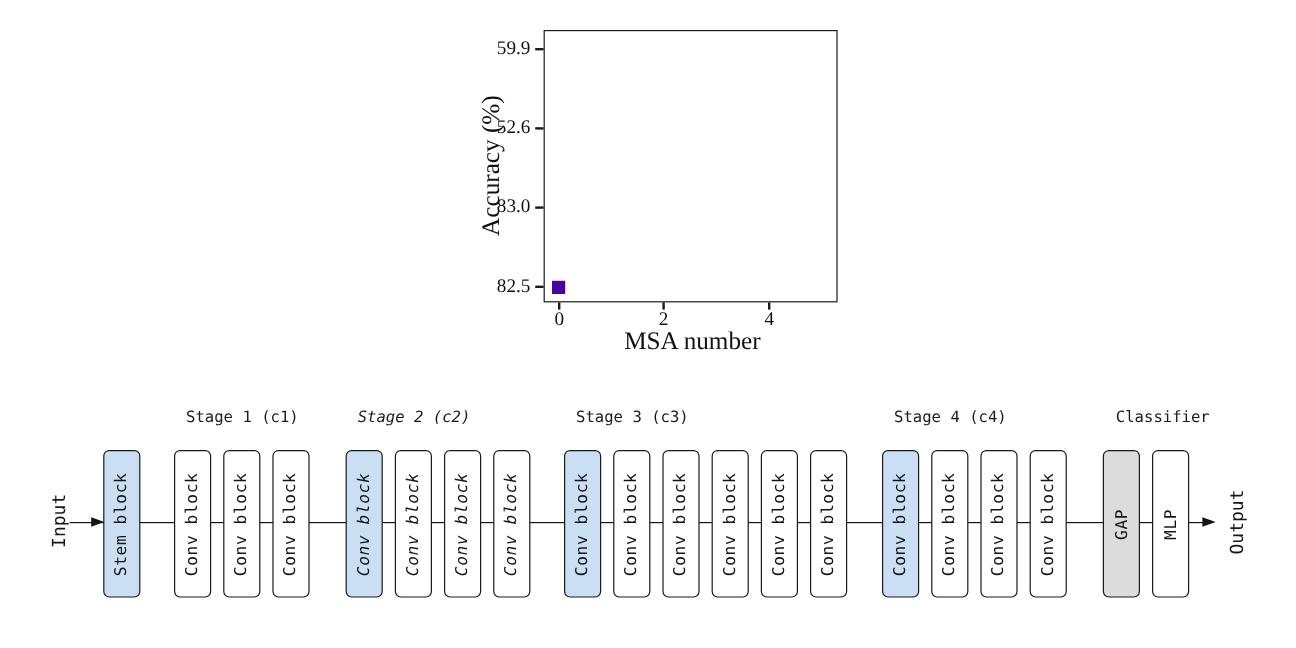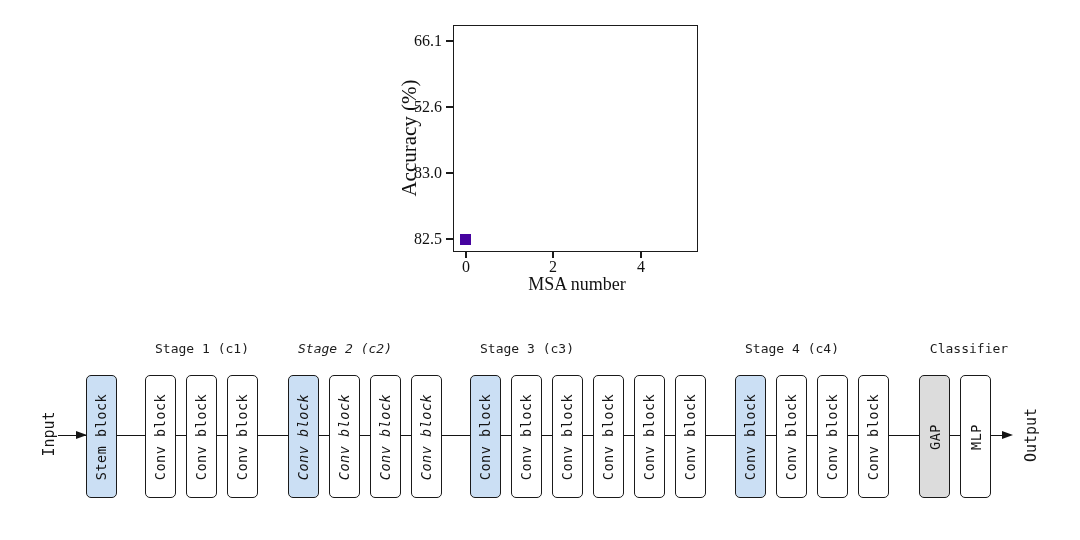"66.1" div.chart-text { text: 66.1 -> 59.9 }
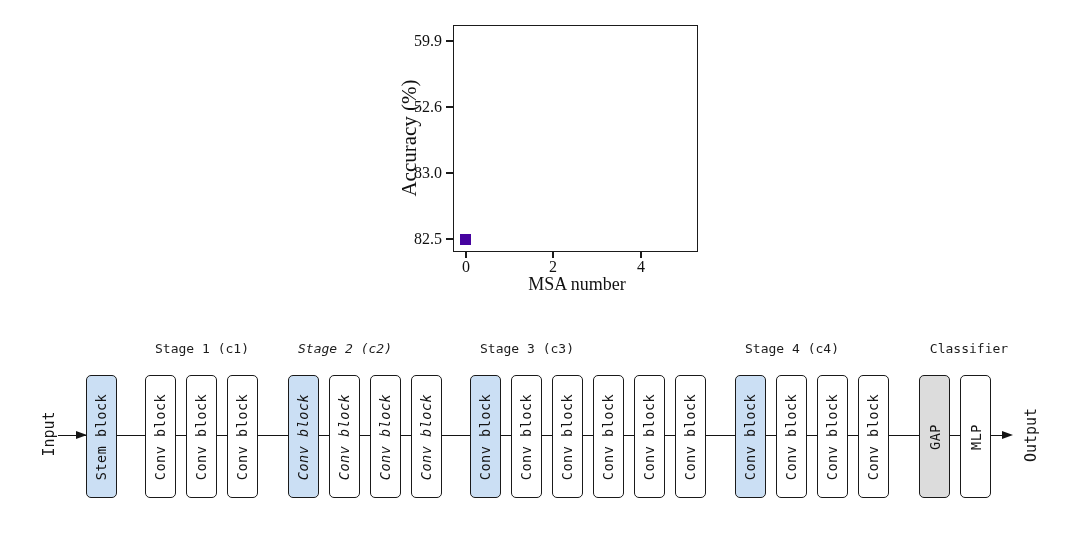"MSA number" .xlabel { font-size: 18px -> 21px }
